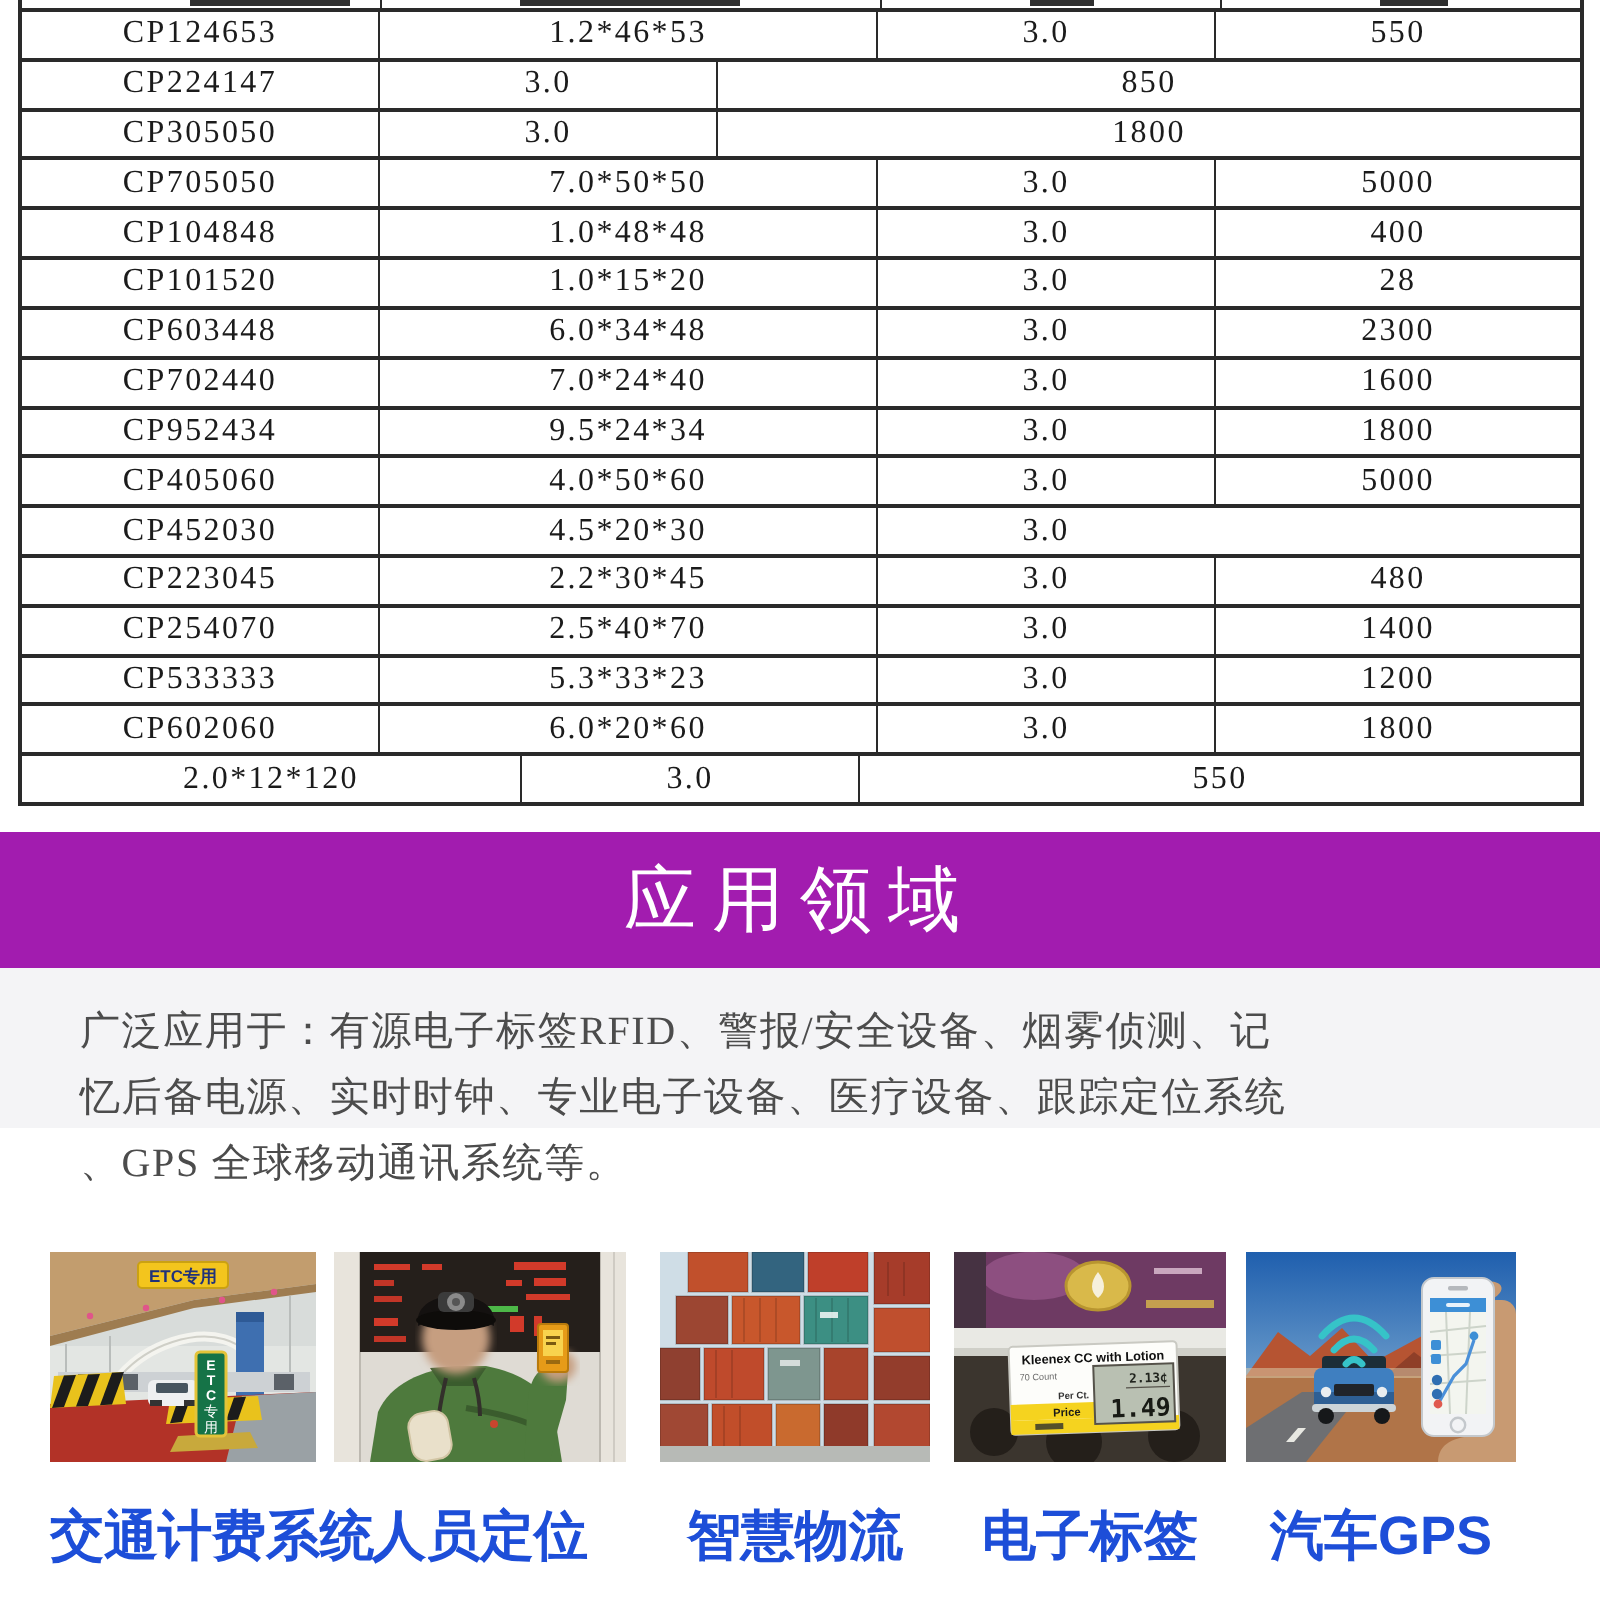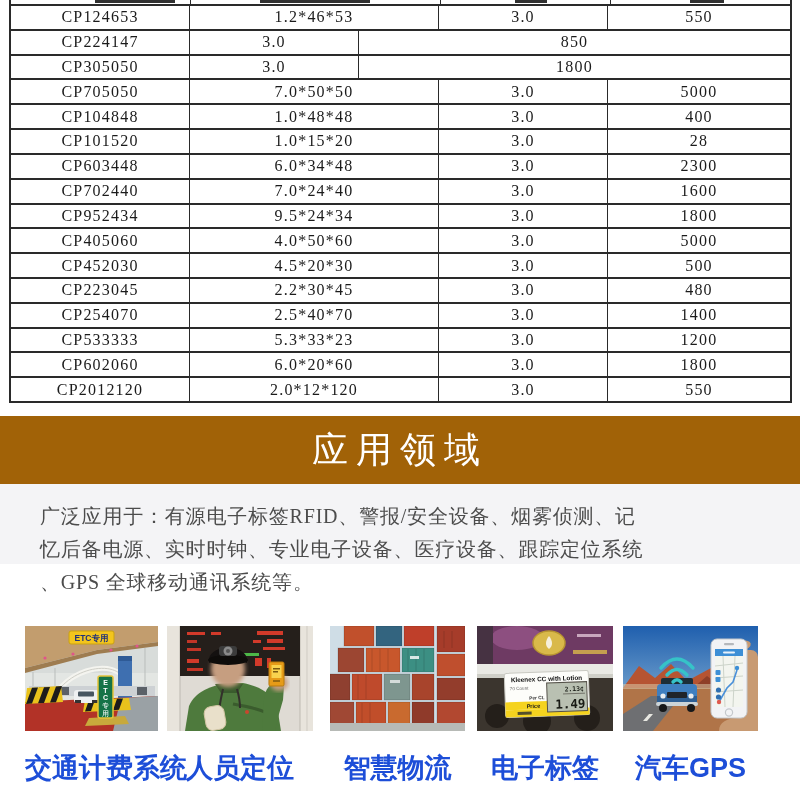"500" div.t-cell { html: <div>500</div> -> none }
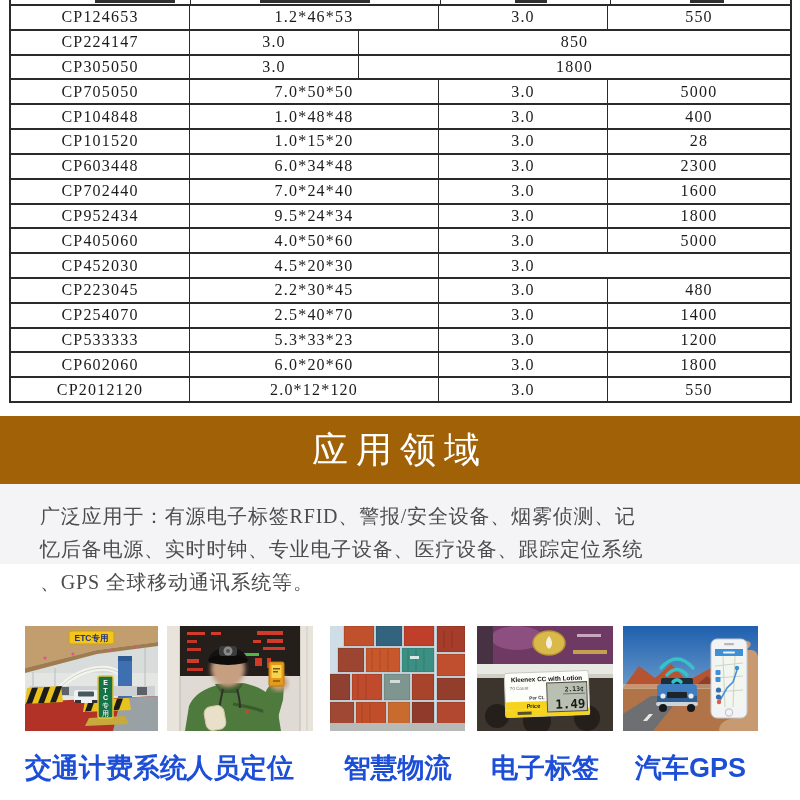"CP2012120" div.t-cell { html: <div>CP2012120</div> -> none }
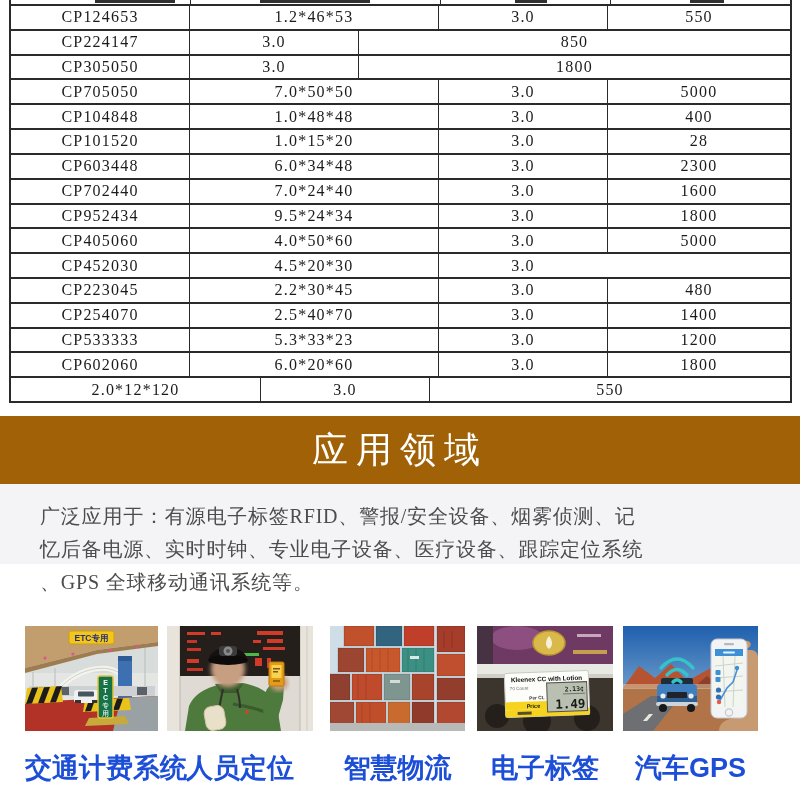"应用领域" div.banner { background: #a16207 -> #a21caf }
